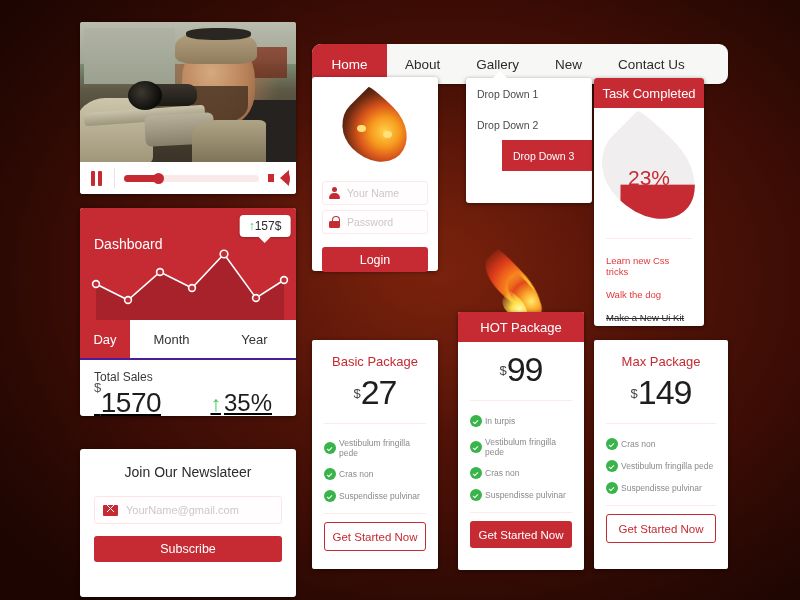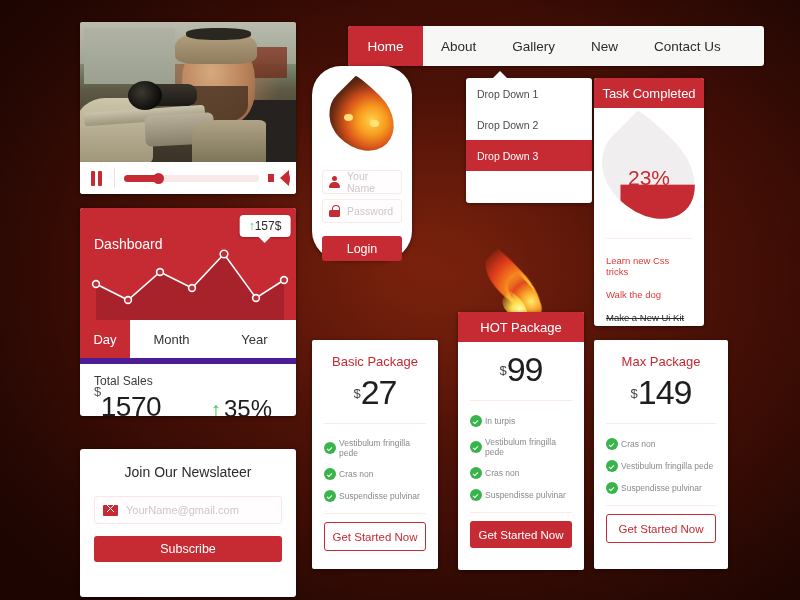"Home" #navbar { border-radius: 3px -> 9px; margin-left: 36px -> none; top: 26px -> 44px }
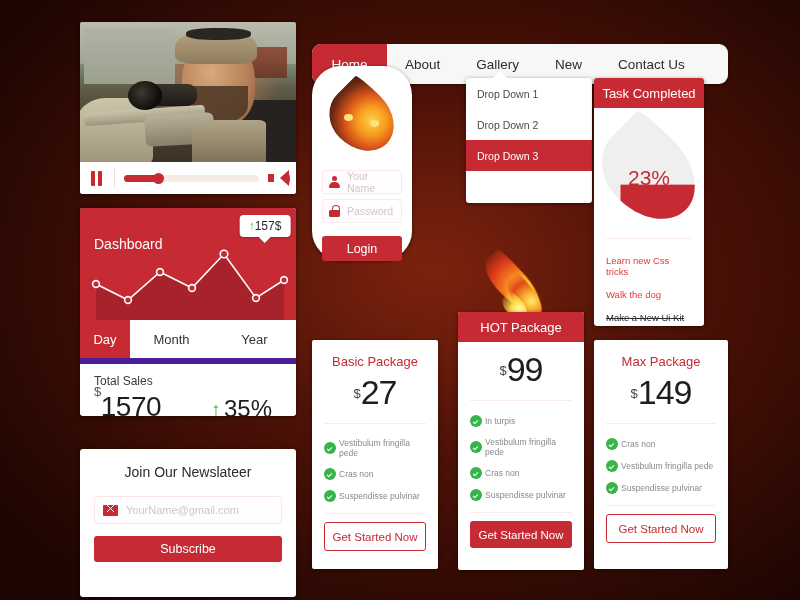"Drop Down 3" .dd-item.active { margin-left: none -> 36px }
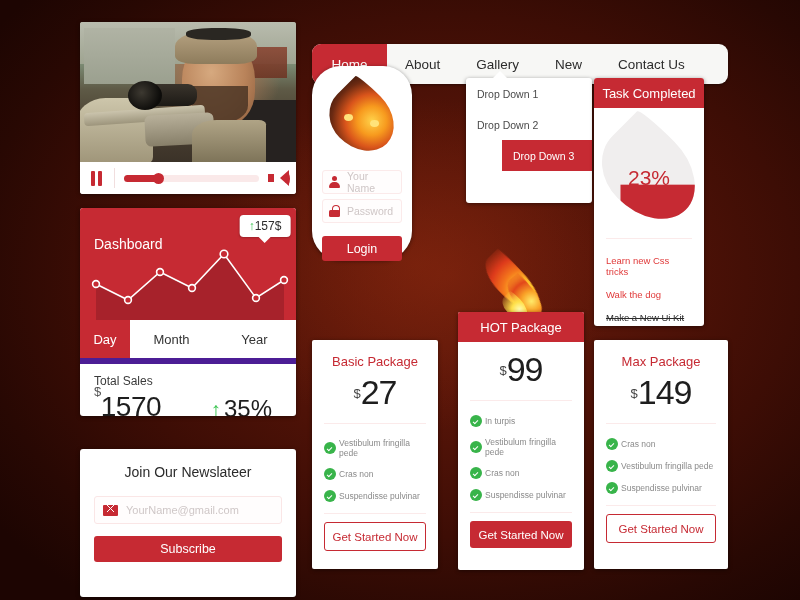"Your Name" #login-card { border-radius: 29px -> none; top: 66px -> 77px; width: 100px -> 126px }
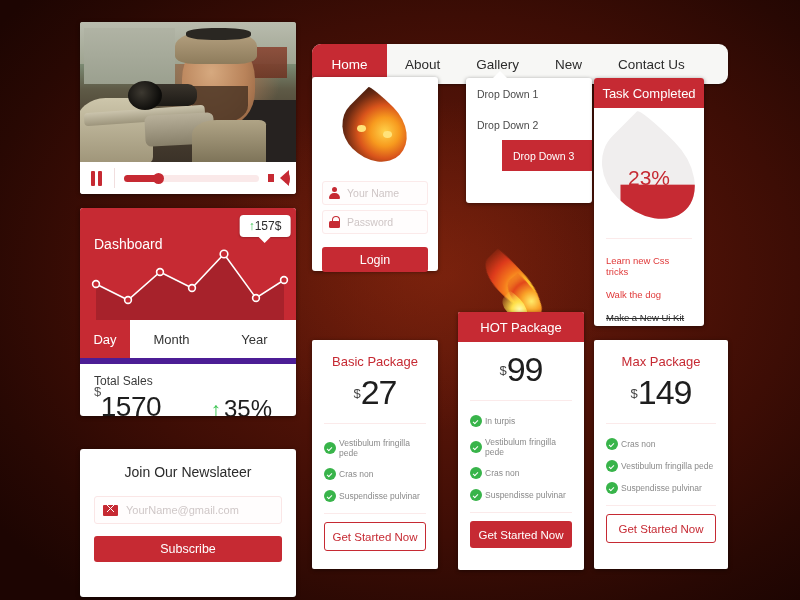"Day" .dash-tabs { border-bottom: 6px solid #4c1d95 -> 2px solid #4c1d95 }
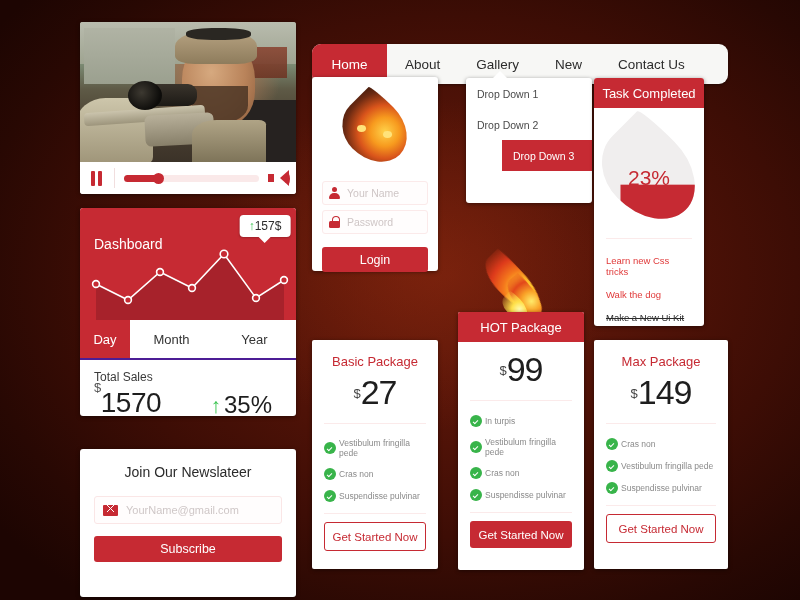"$1570" .tot-row { align-items: flex-end -> center; text-decoration: none -> underline }
